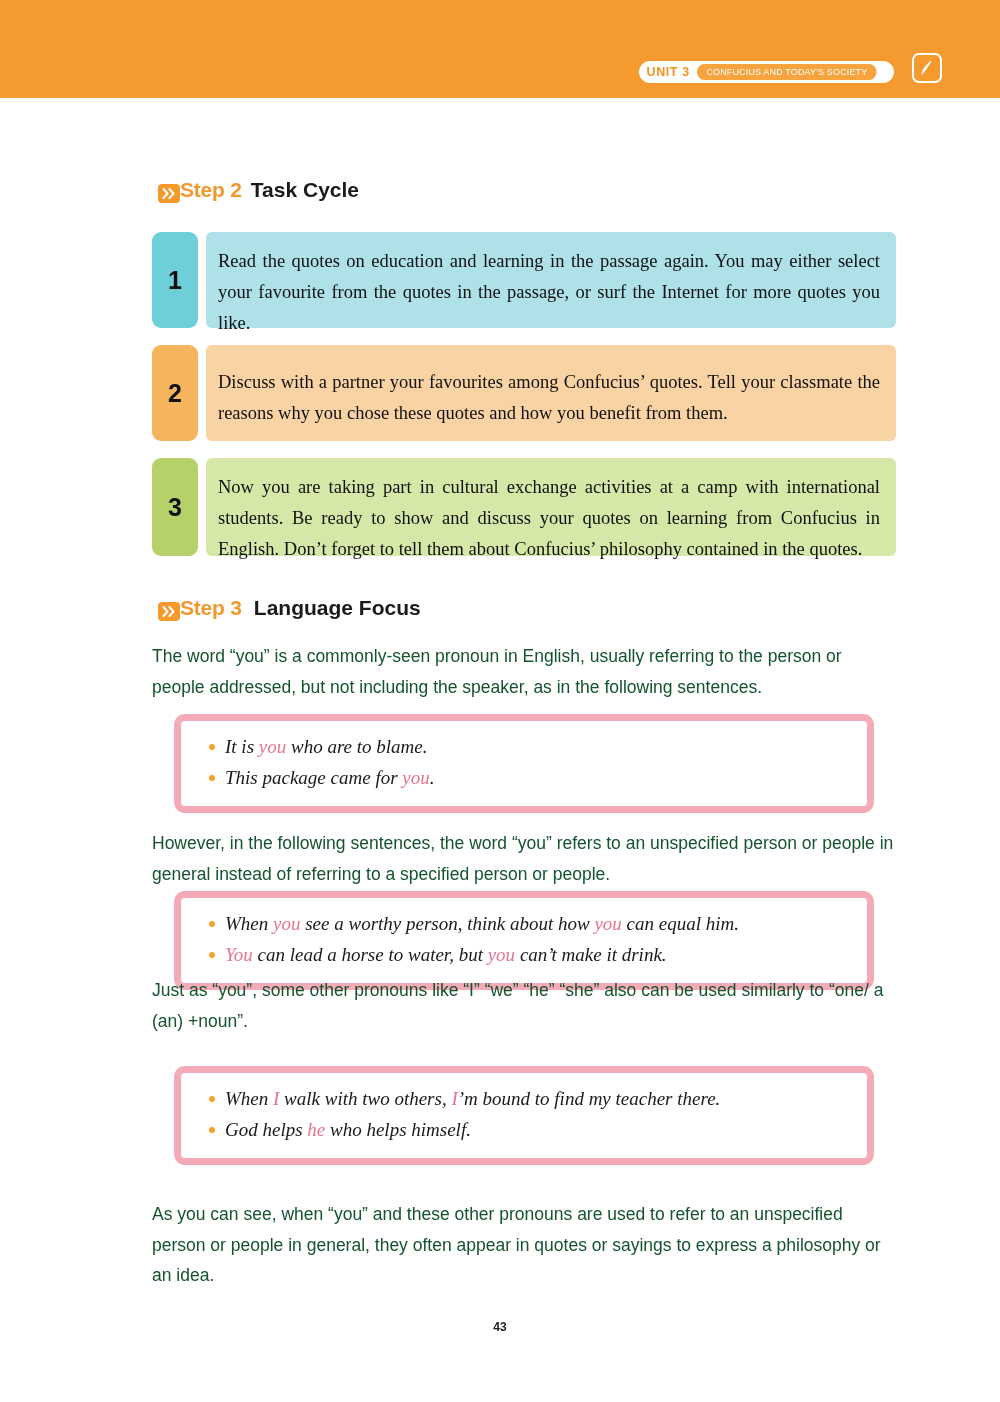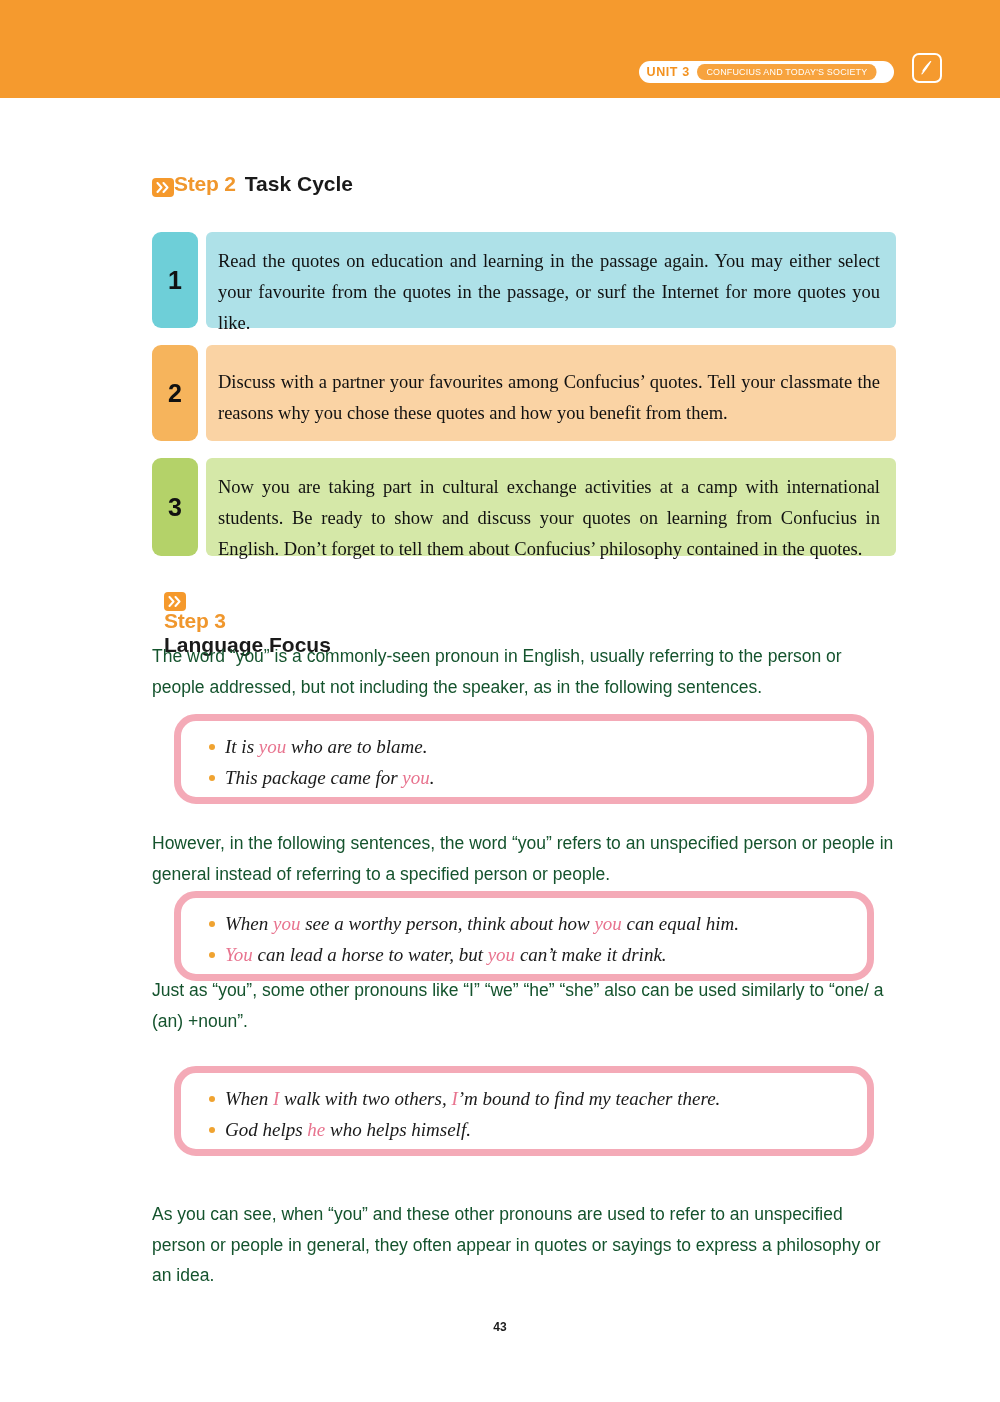"Step 2" .step-heading { margin: 0 -> 6px }
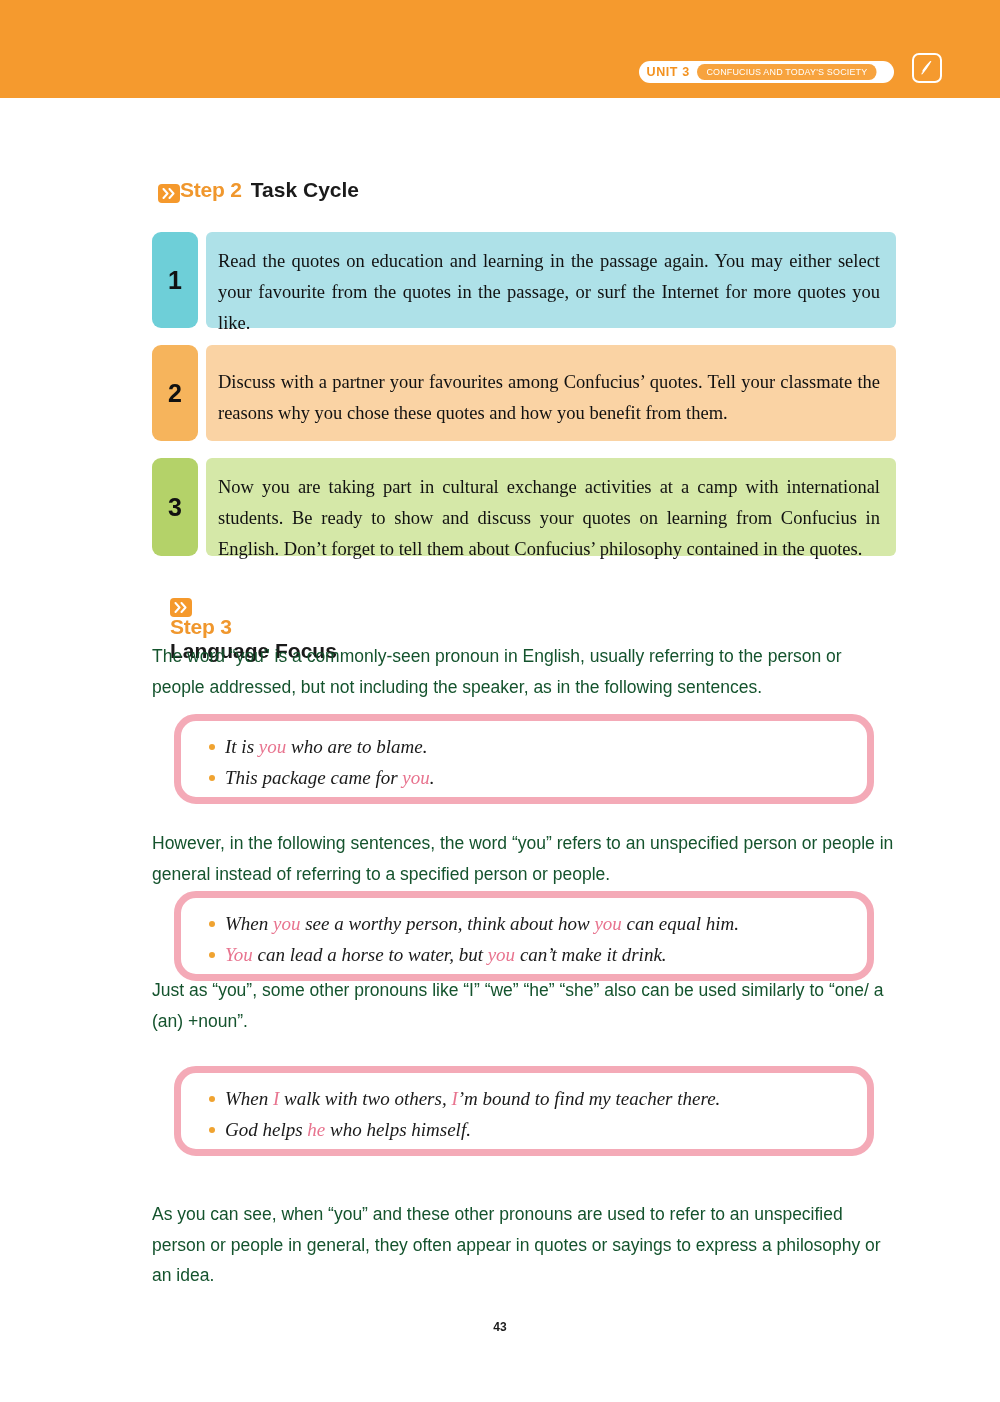"Step 3" div.step-heading { flex-direction: column -> none }
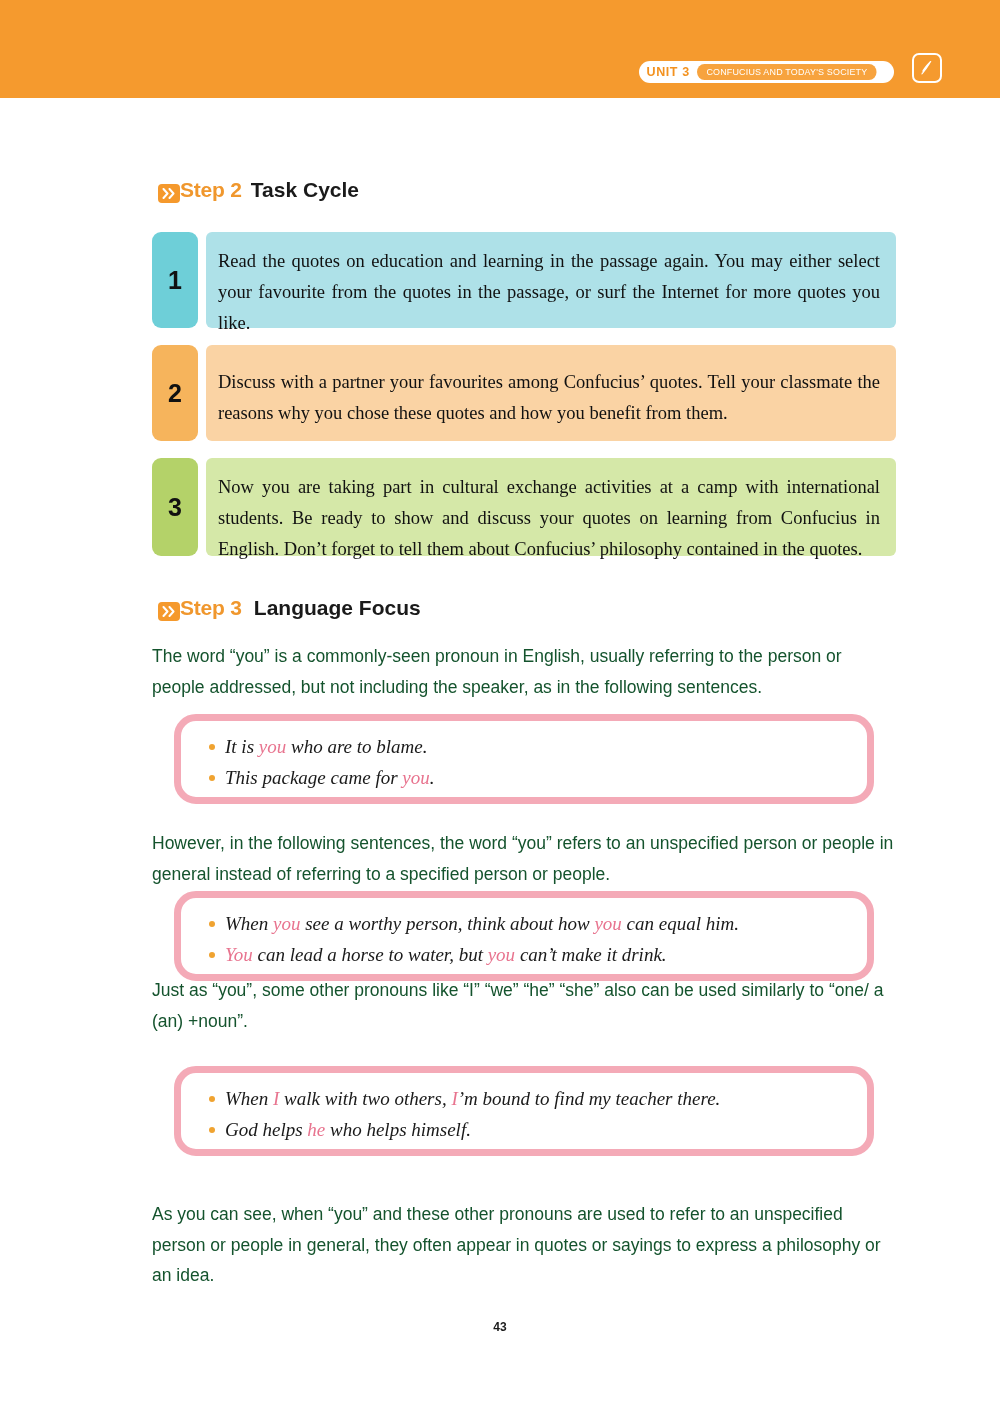"It is you who are" .example-box { border-radius: 22px -> 11px; padding: 11px 18px 3px 26px -> 11px 18px 12px 26px }
